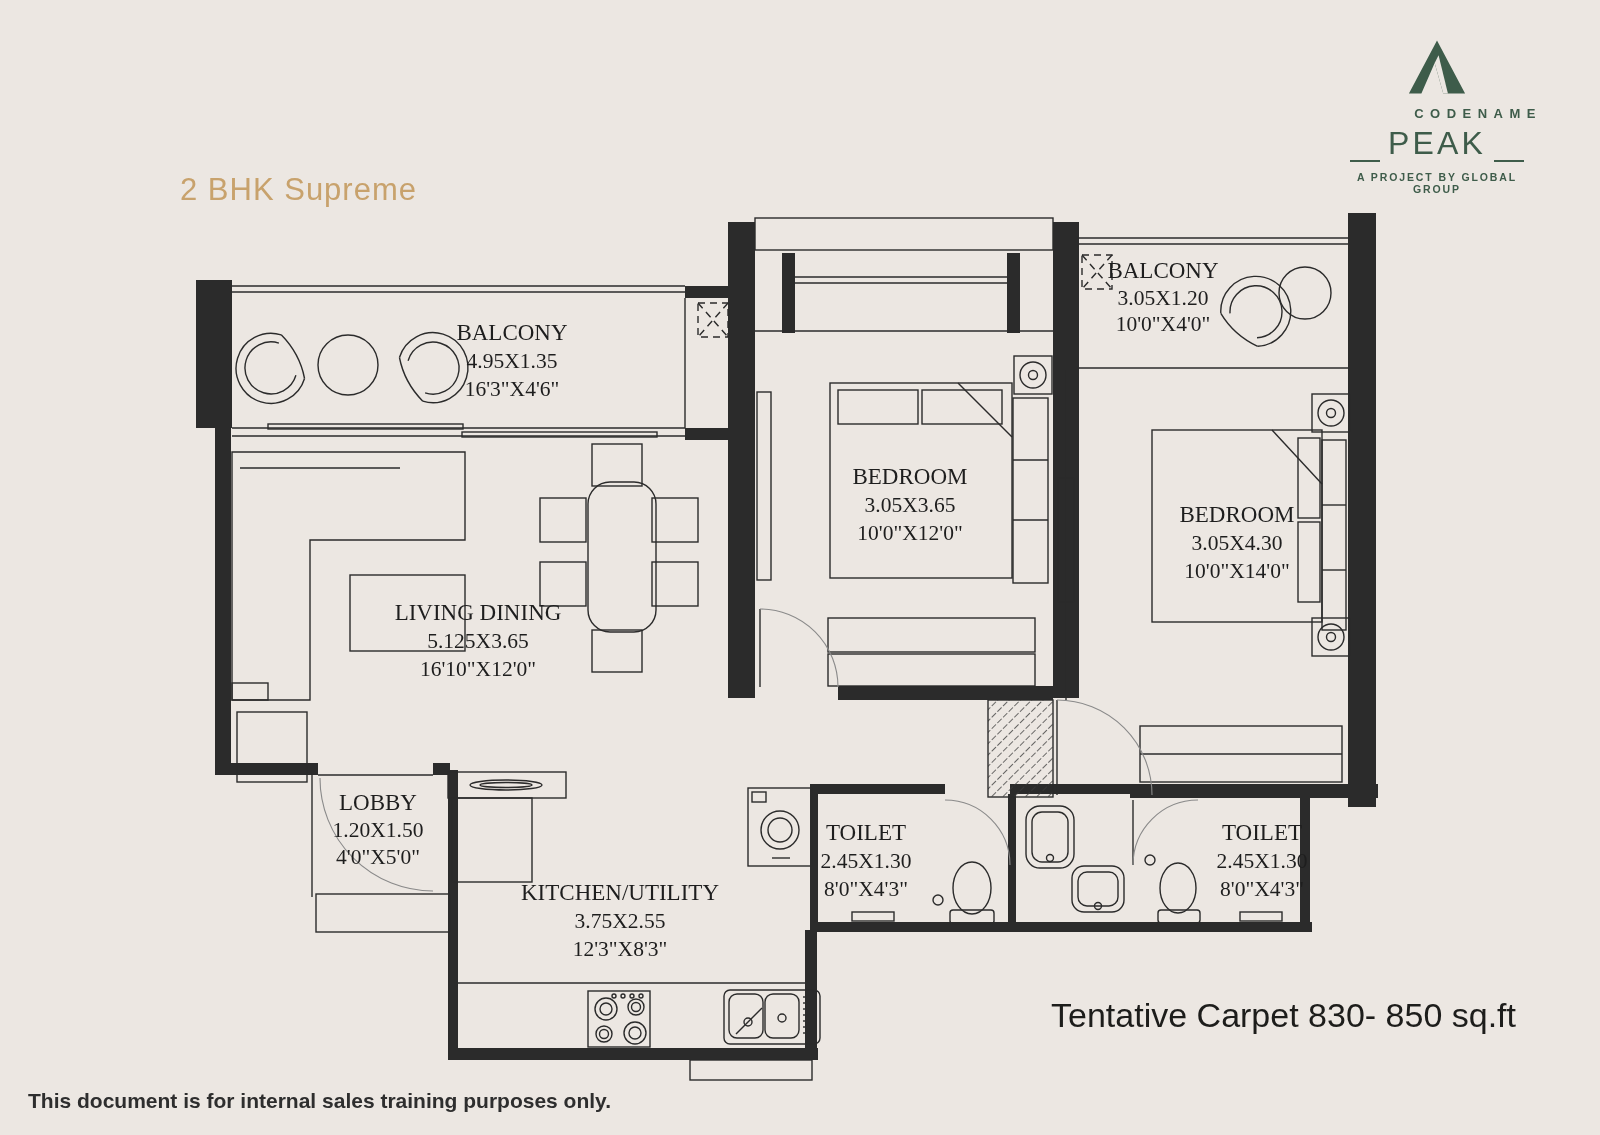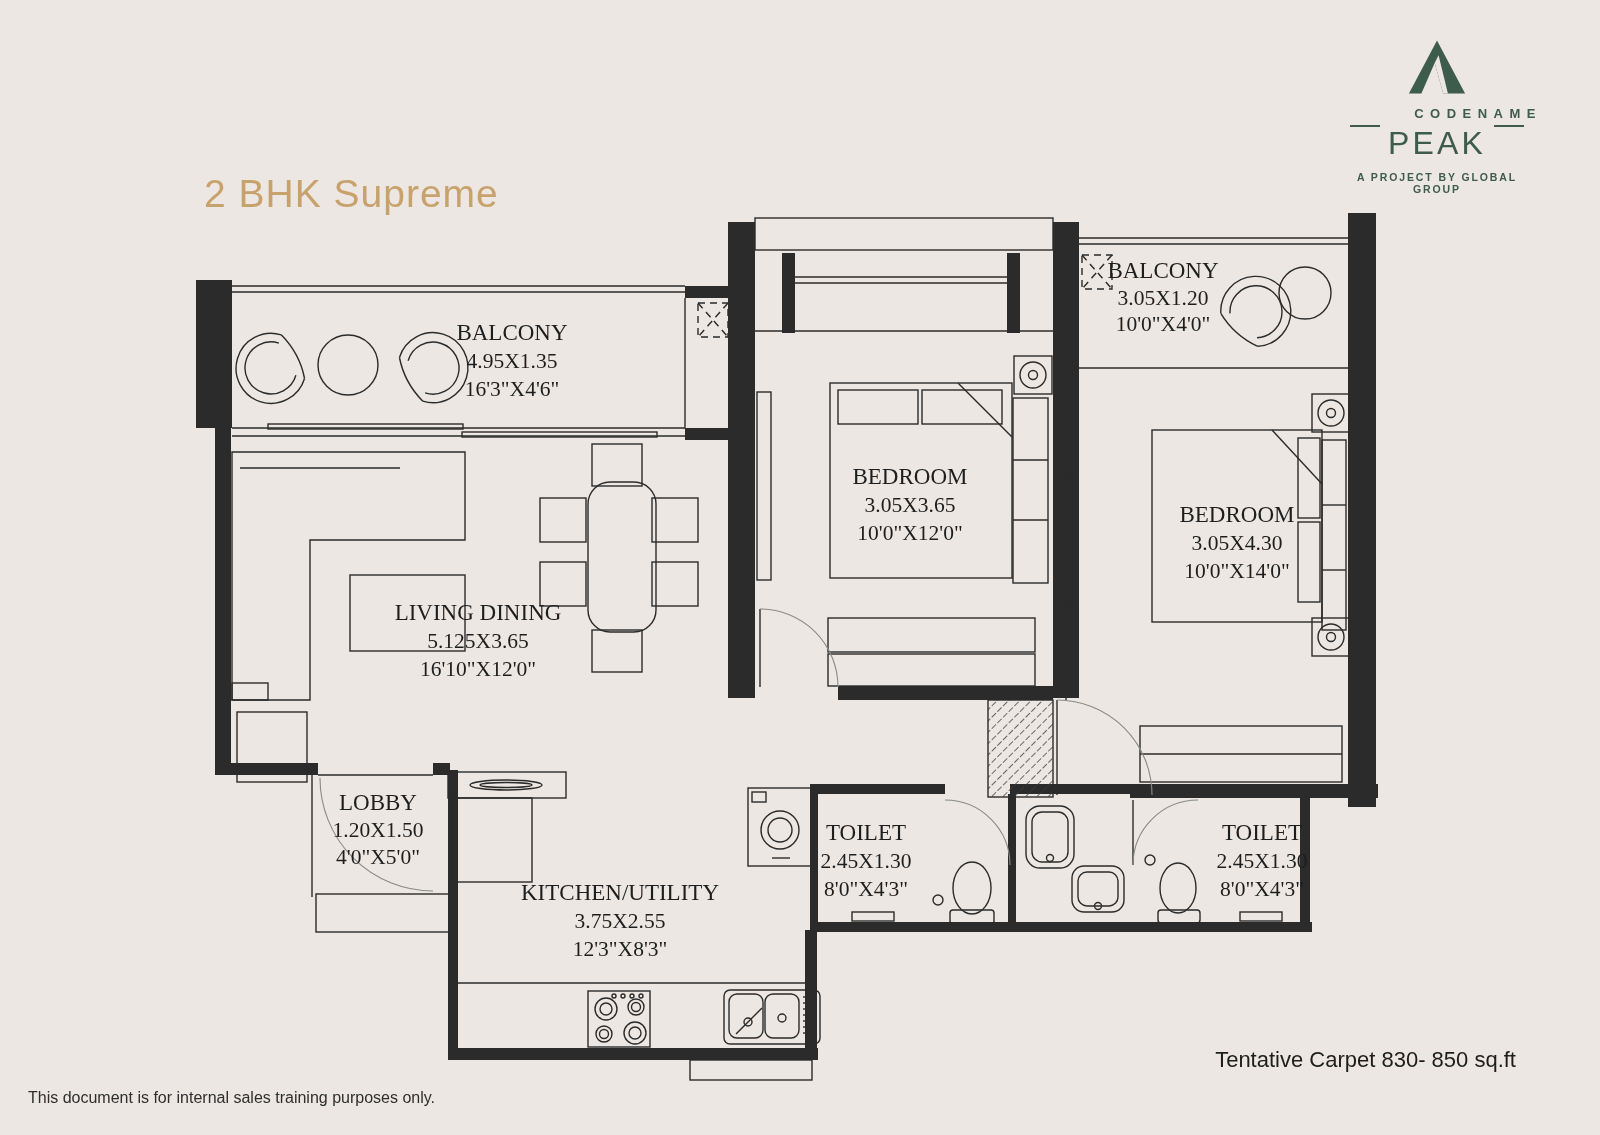"PEAK" .logo .peak-row { align-items: flex-start -> flex-end }
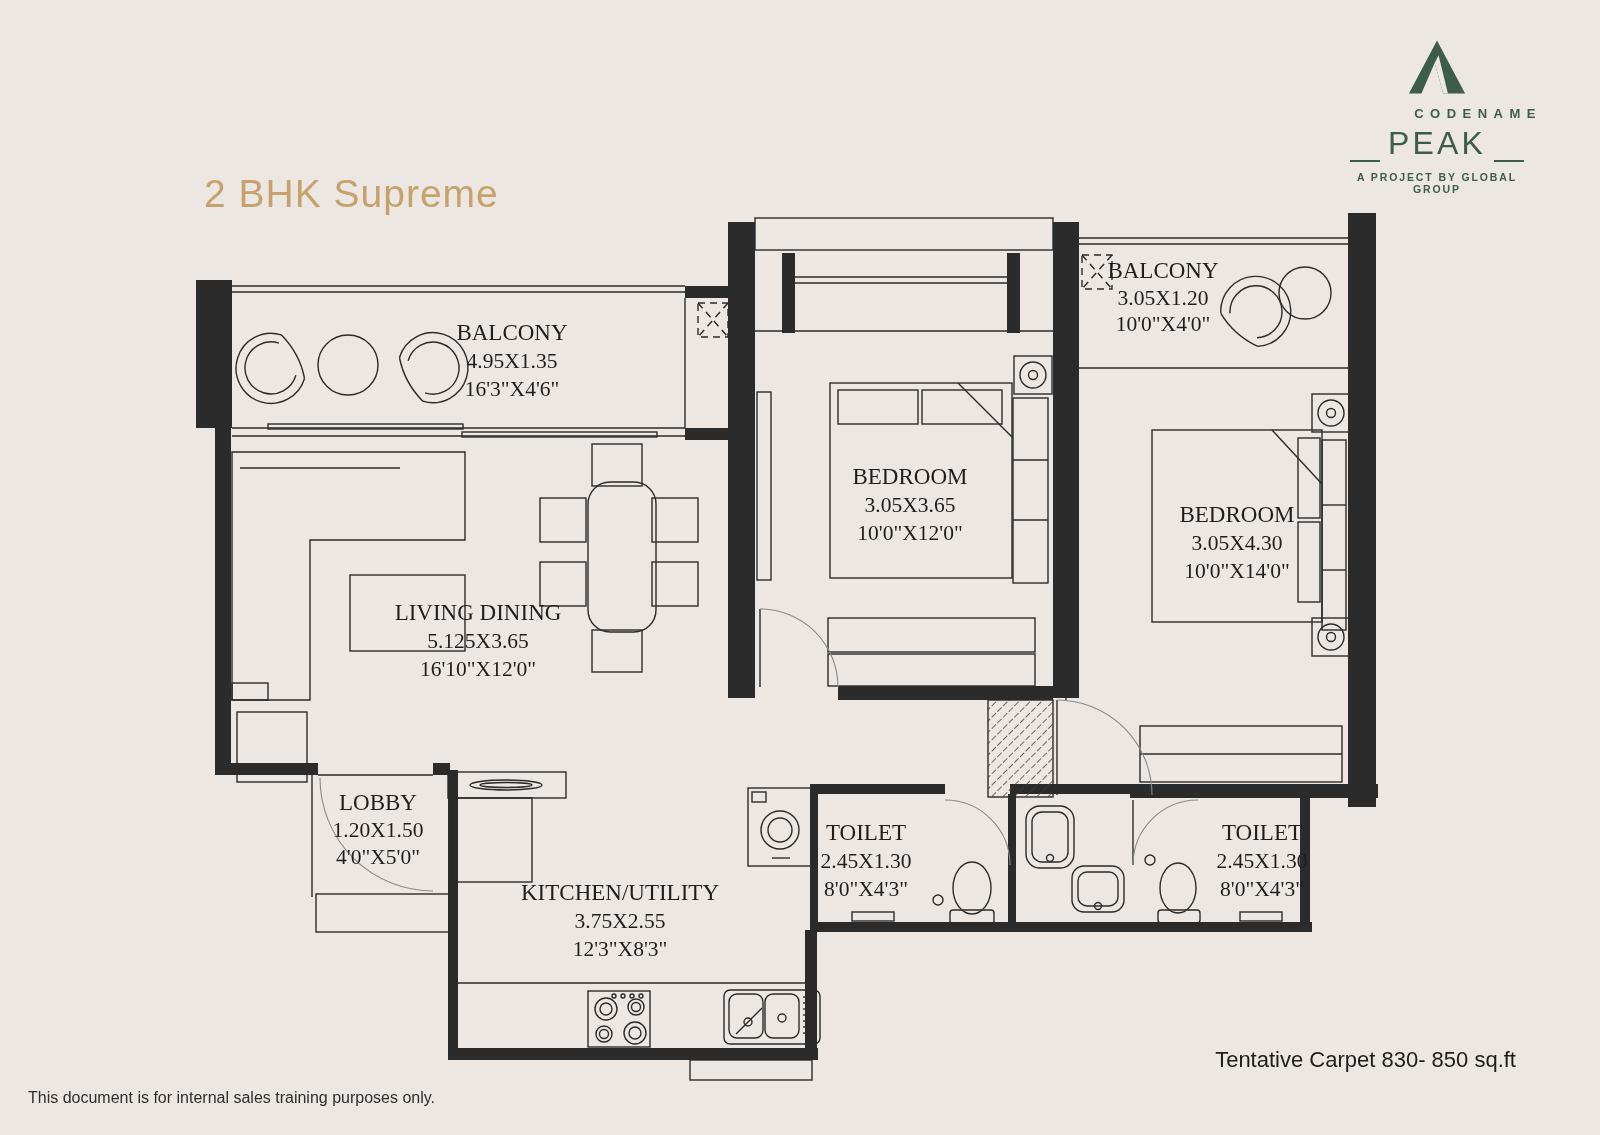"2 BHK Supreme" .plan-title { font-size: 39px -> 31px; margin-left: 24px -> none }
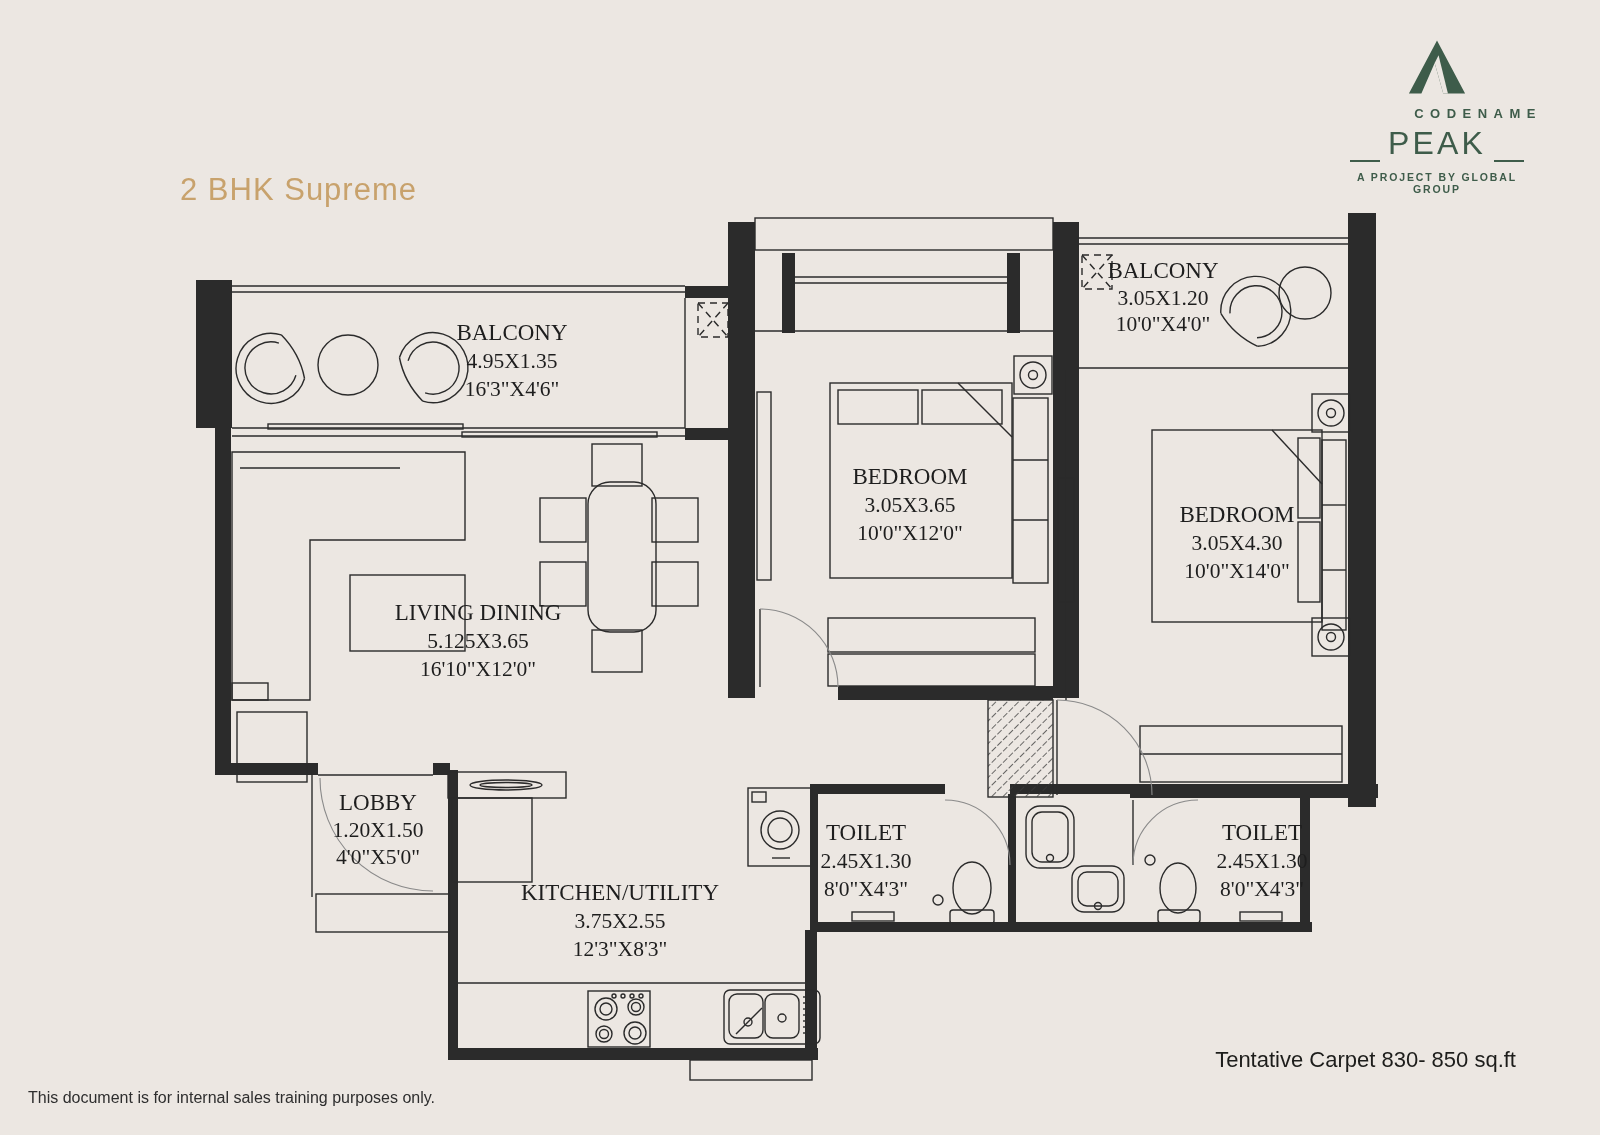"Tentative Carpet 830- 850 sq.ft" .carpet-note { font-size: 22px -> 34px; top: 1047px -> 996px }
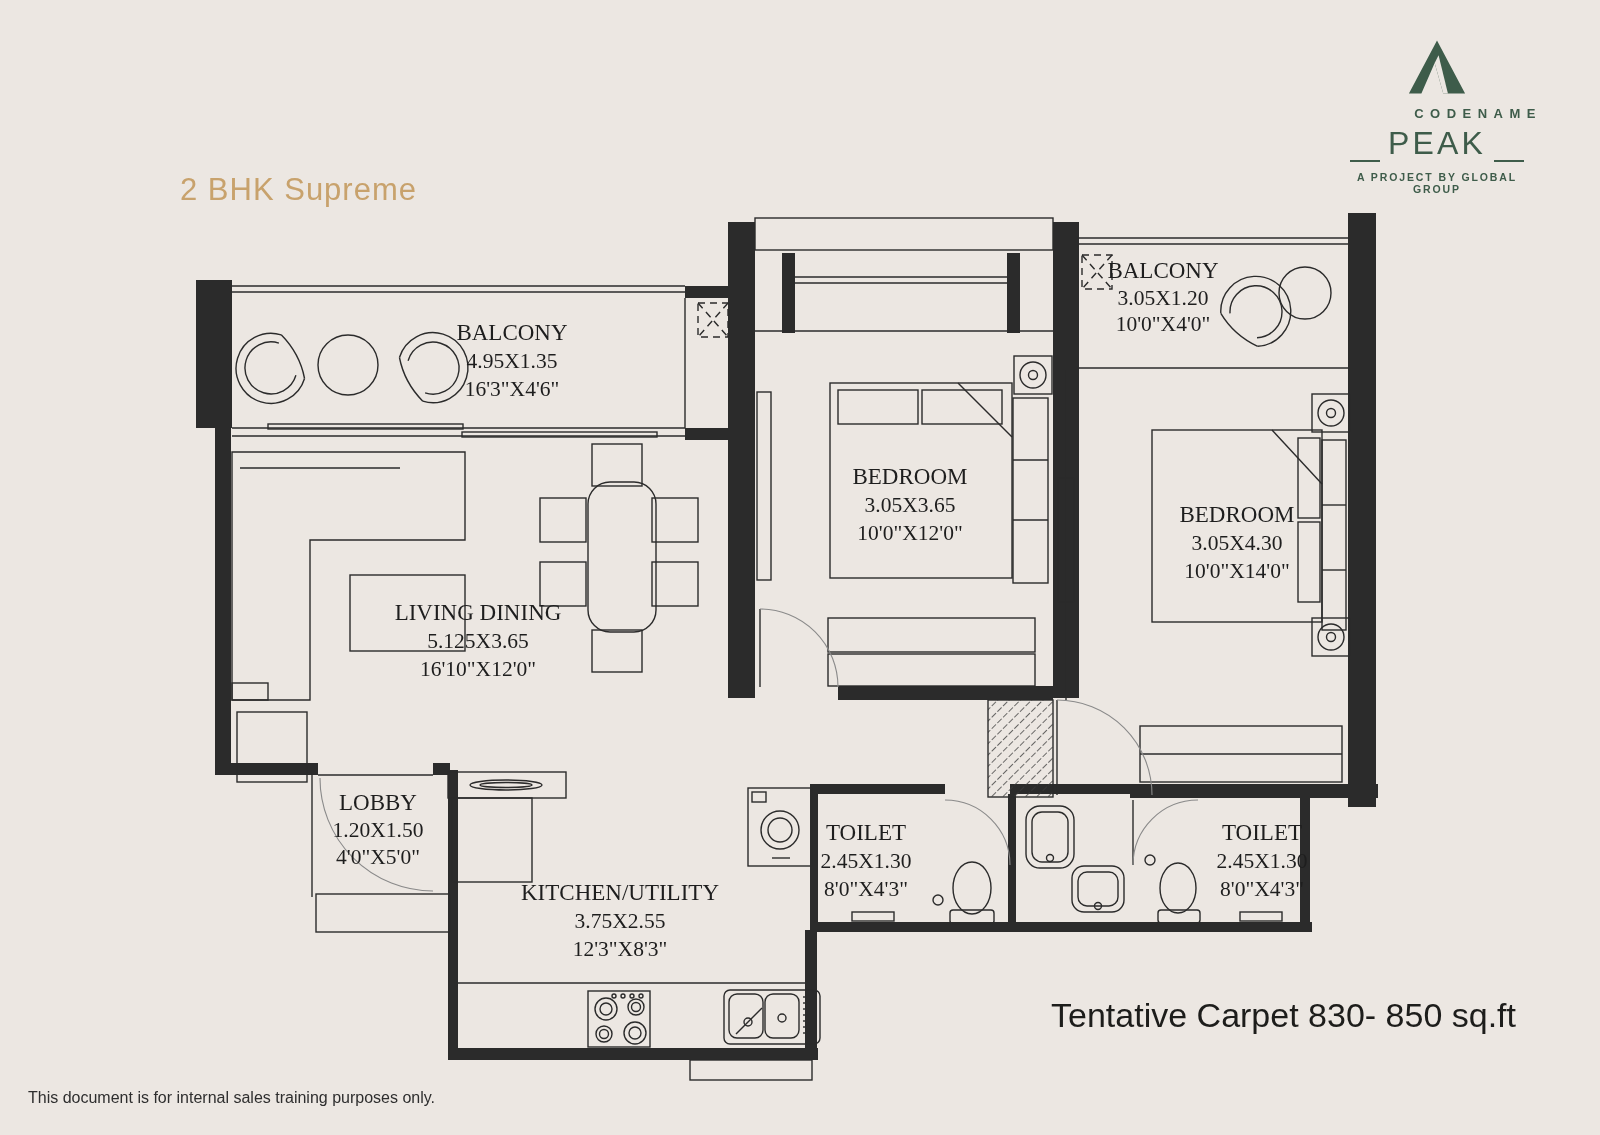"This document is for internal" .disclaimer { font-size: 16px -> 21px; font-weight: none -> bold }
